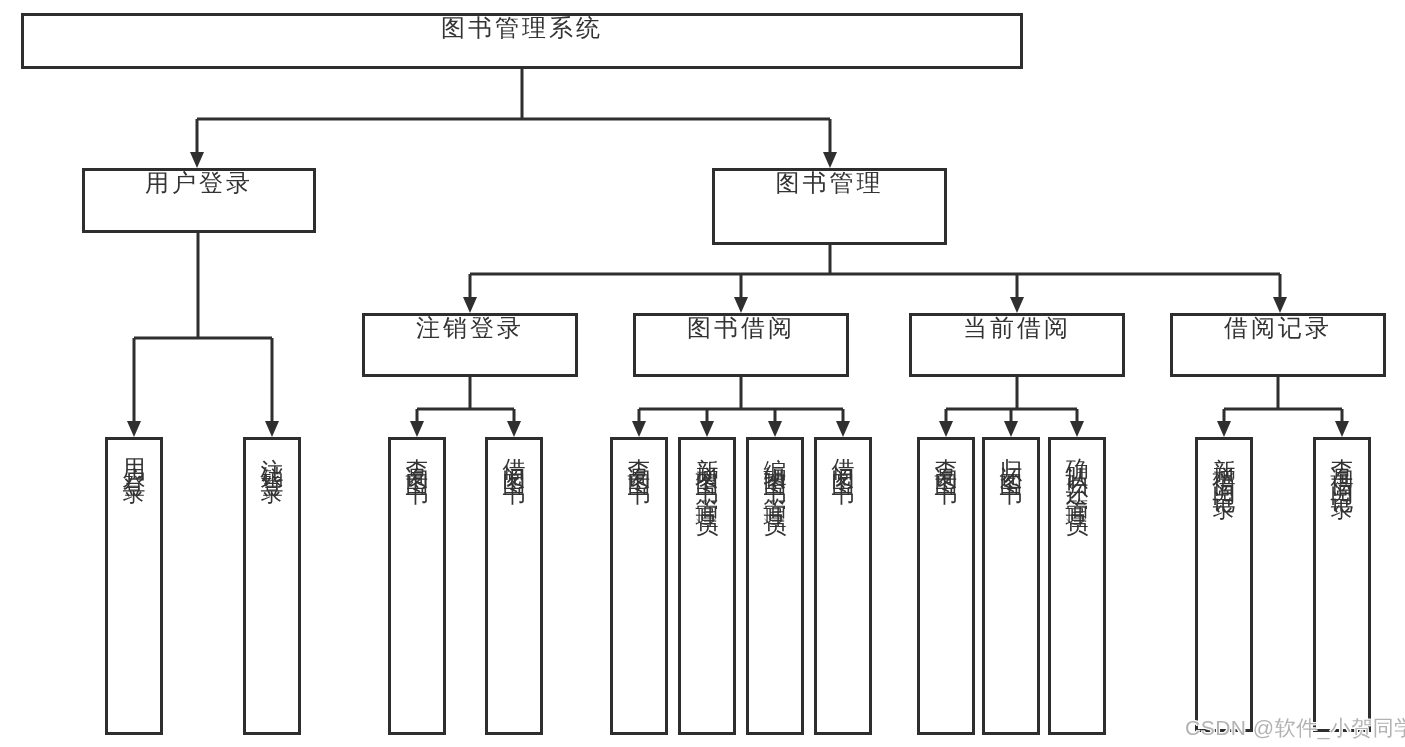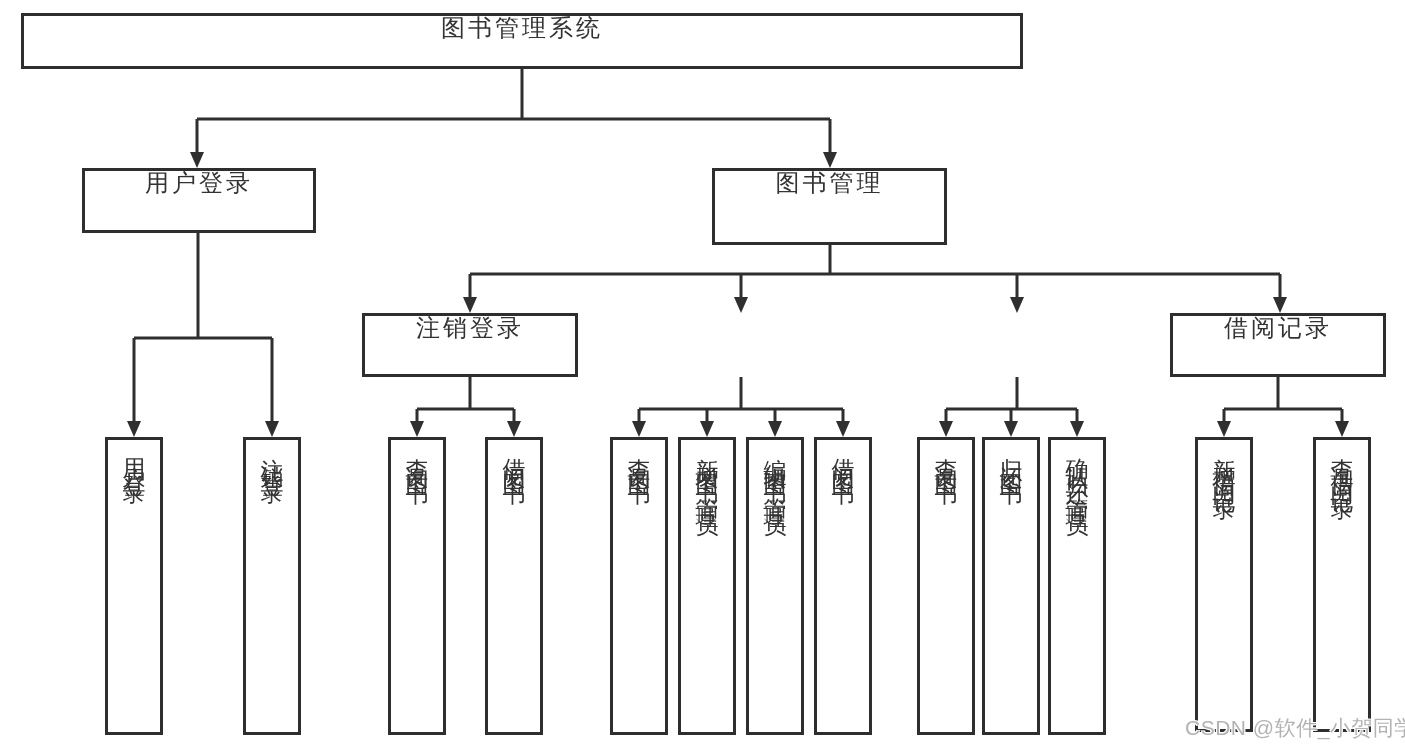"图书借阅" div.node { html: none -> <div> <span>图书借阅</span> </div> }
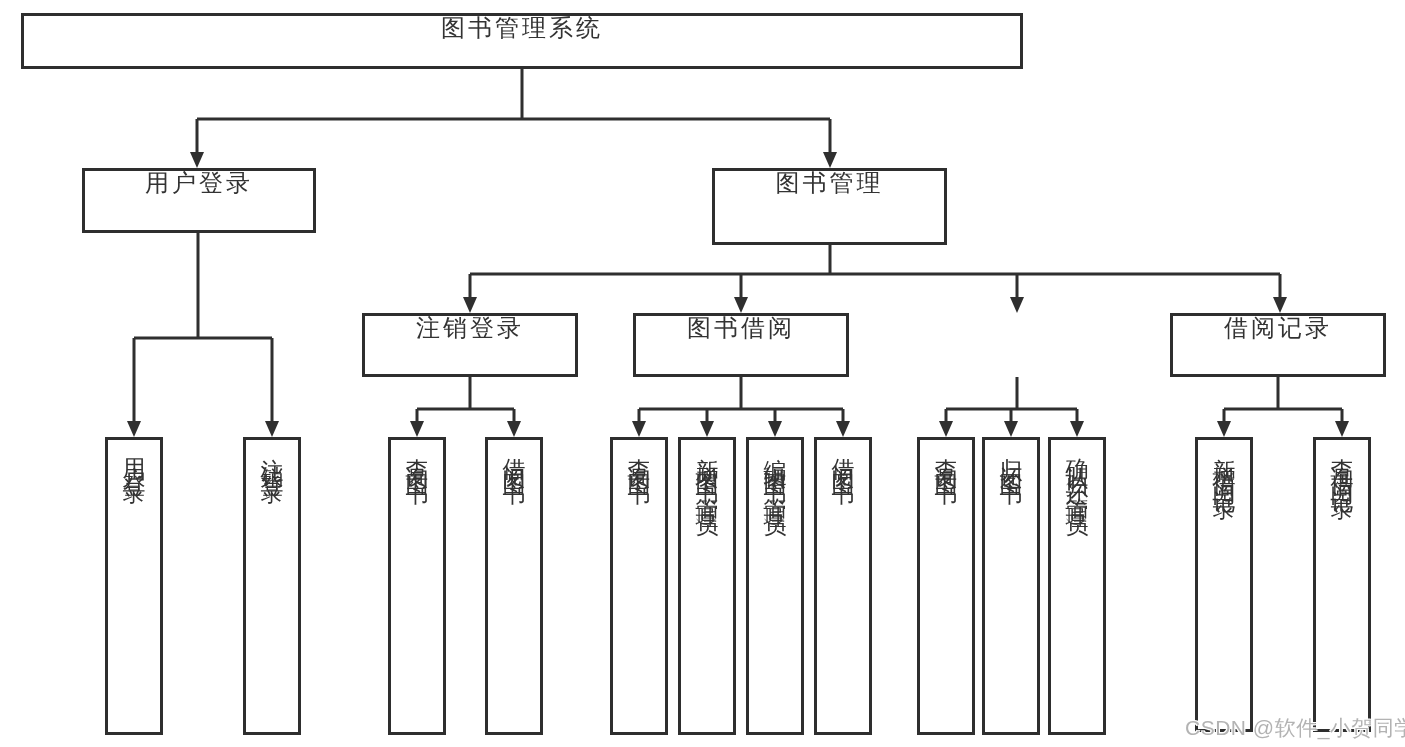"当前借阅" div.node { html: none -> <div> <span>当前借阅</span> </div> }
